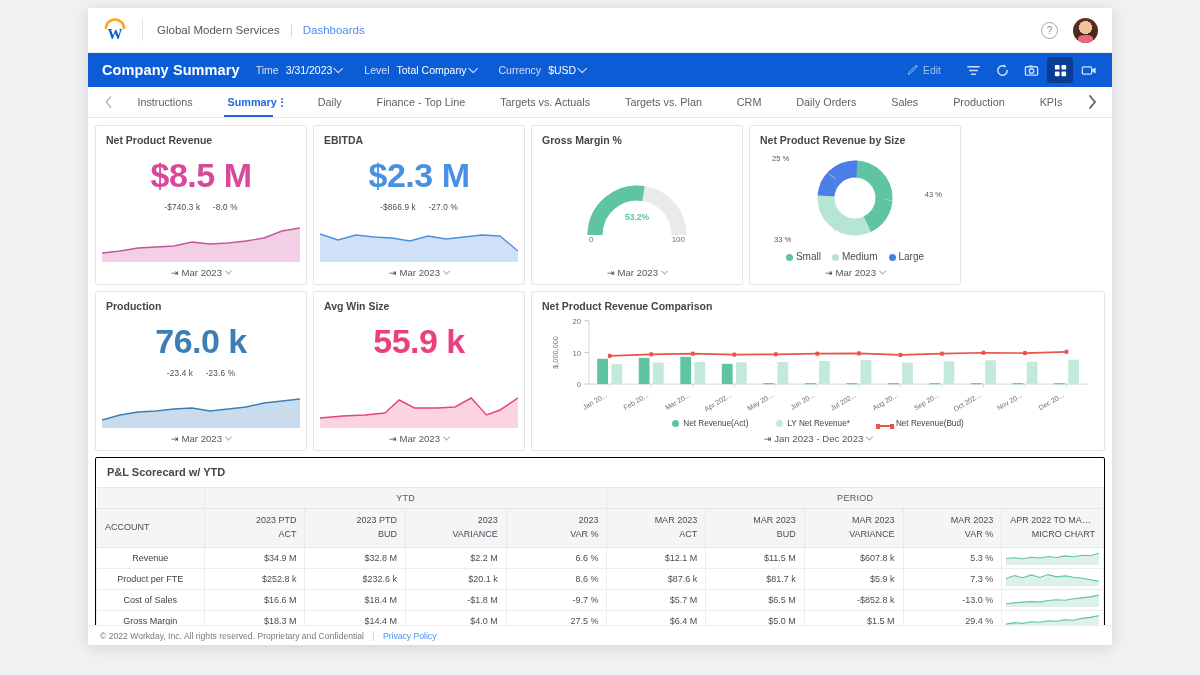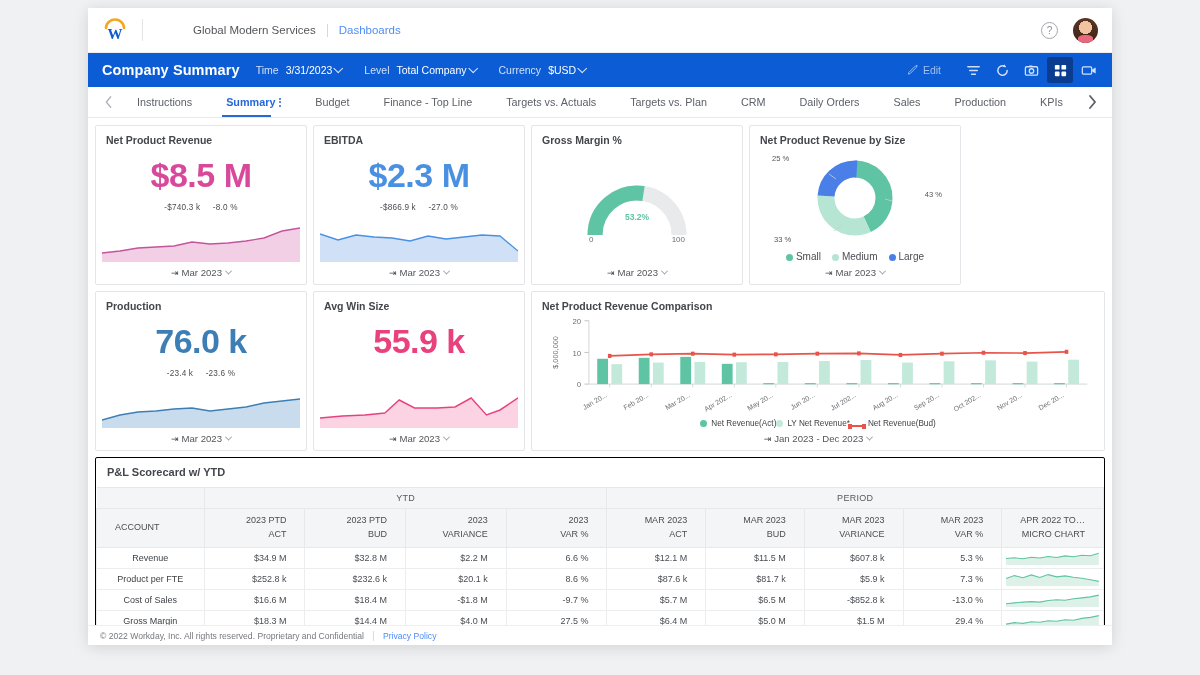"Global Modern Services" .bc-company { margin-left: 36px -> none }
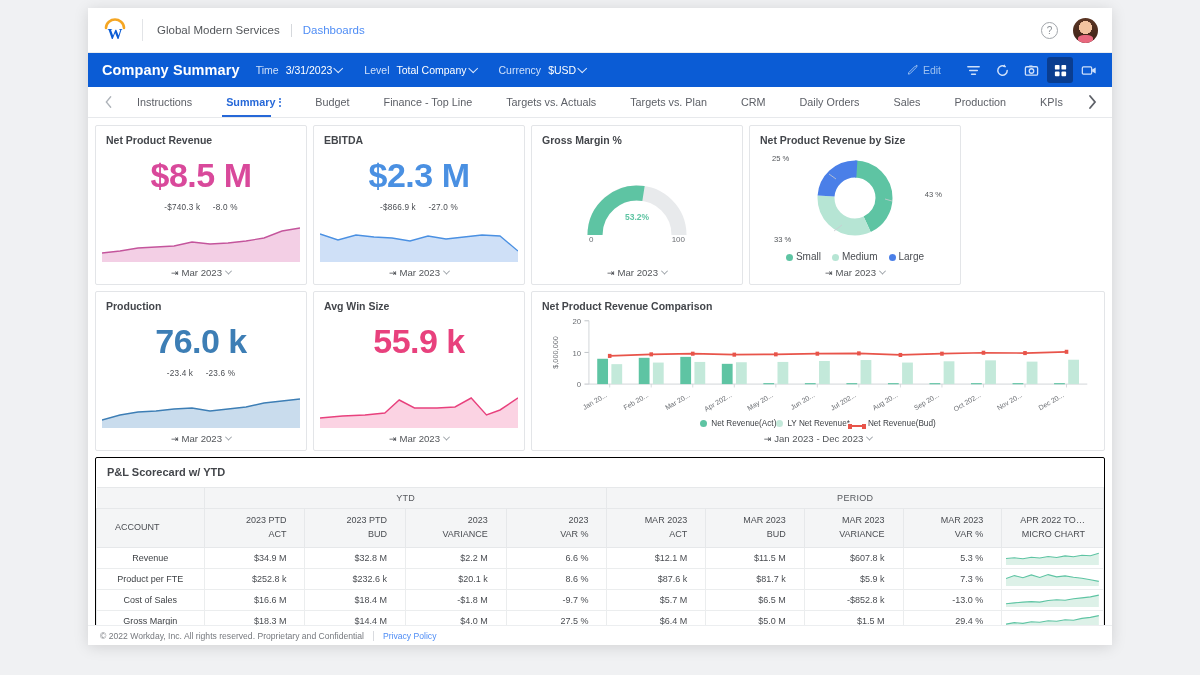"Budget" span { text: Budget -> Daily }
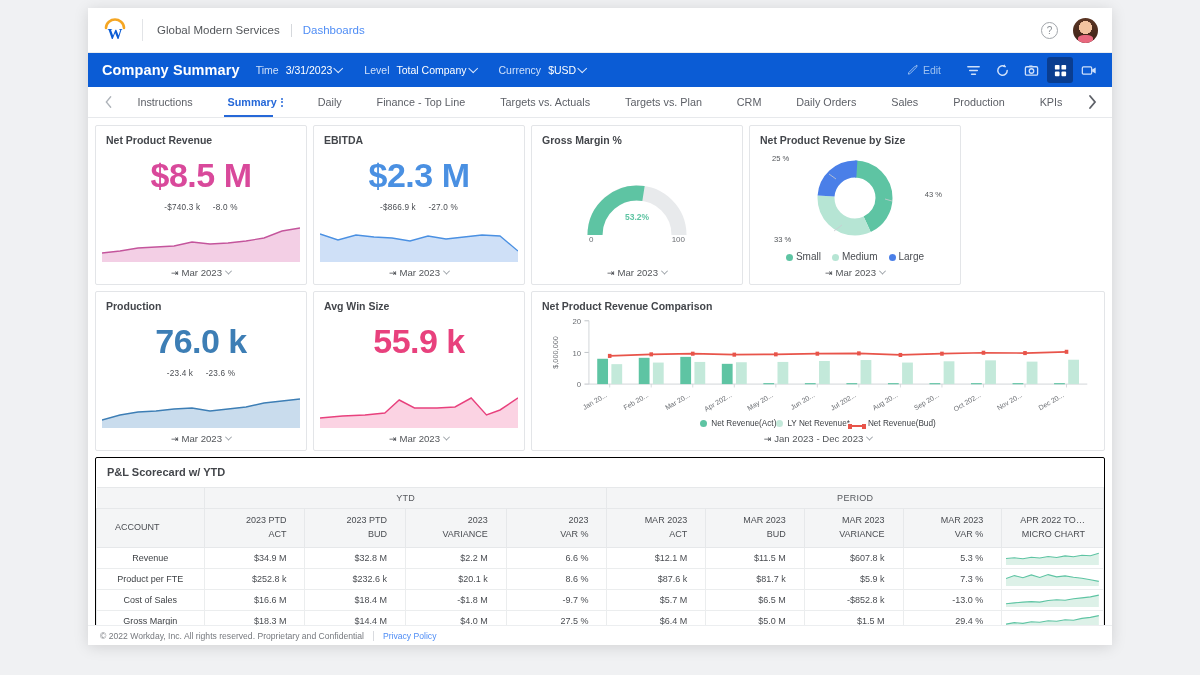"Net Revenue(Act)" .cmp-legend { gap: 0 -> 28px }
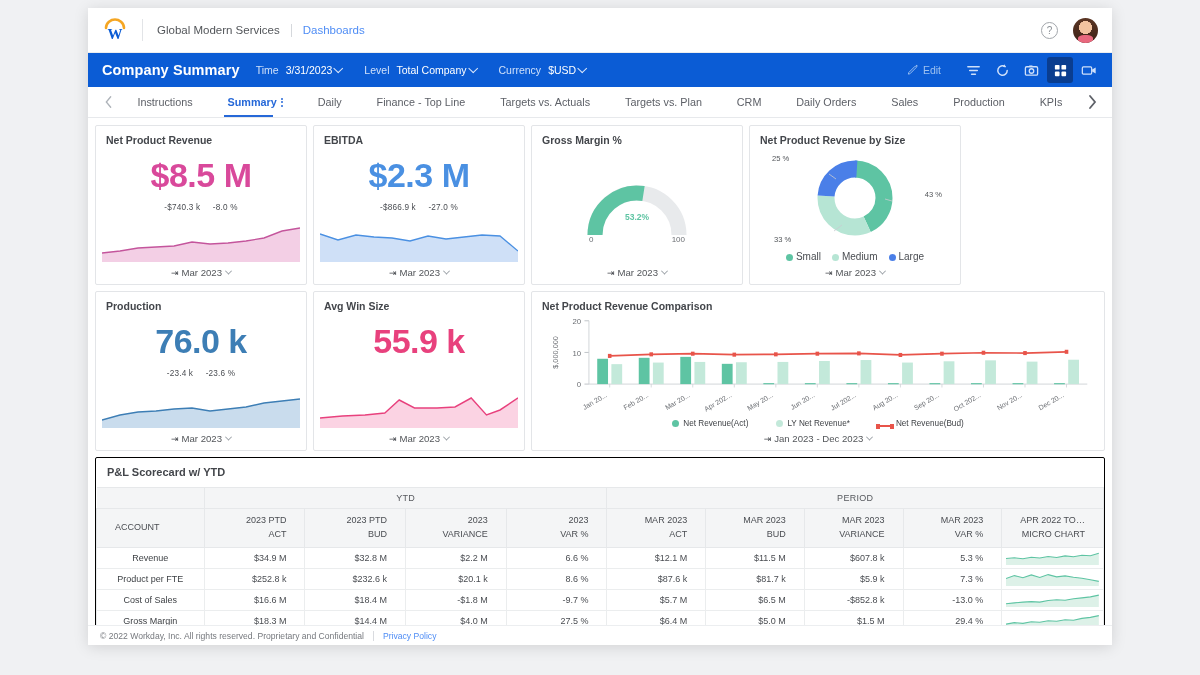"YTD" th, td { padding: 5px 18px -> 5px 8px }
